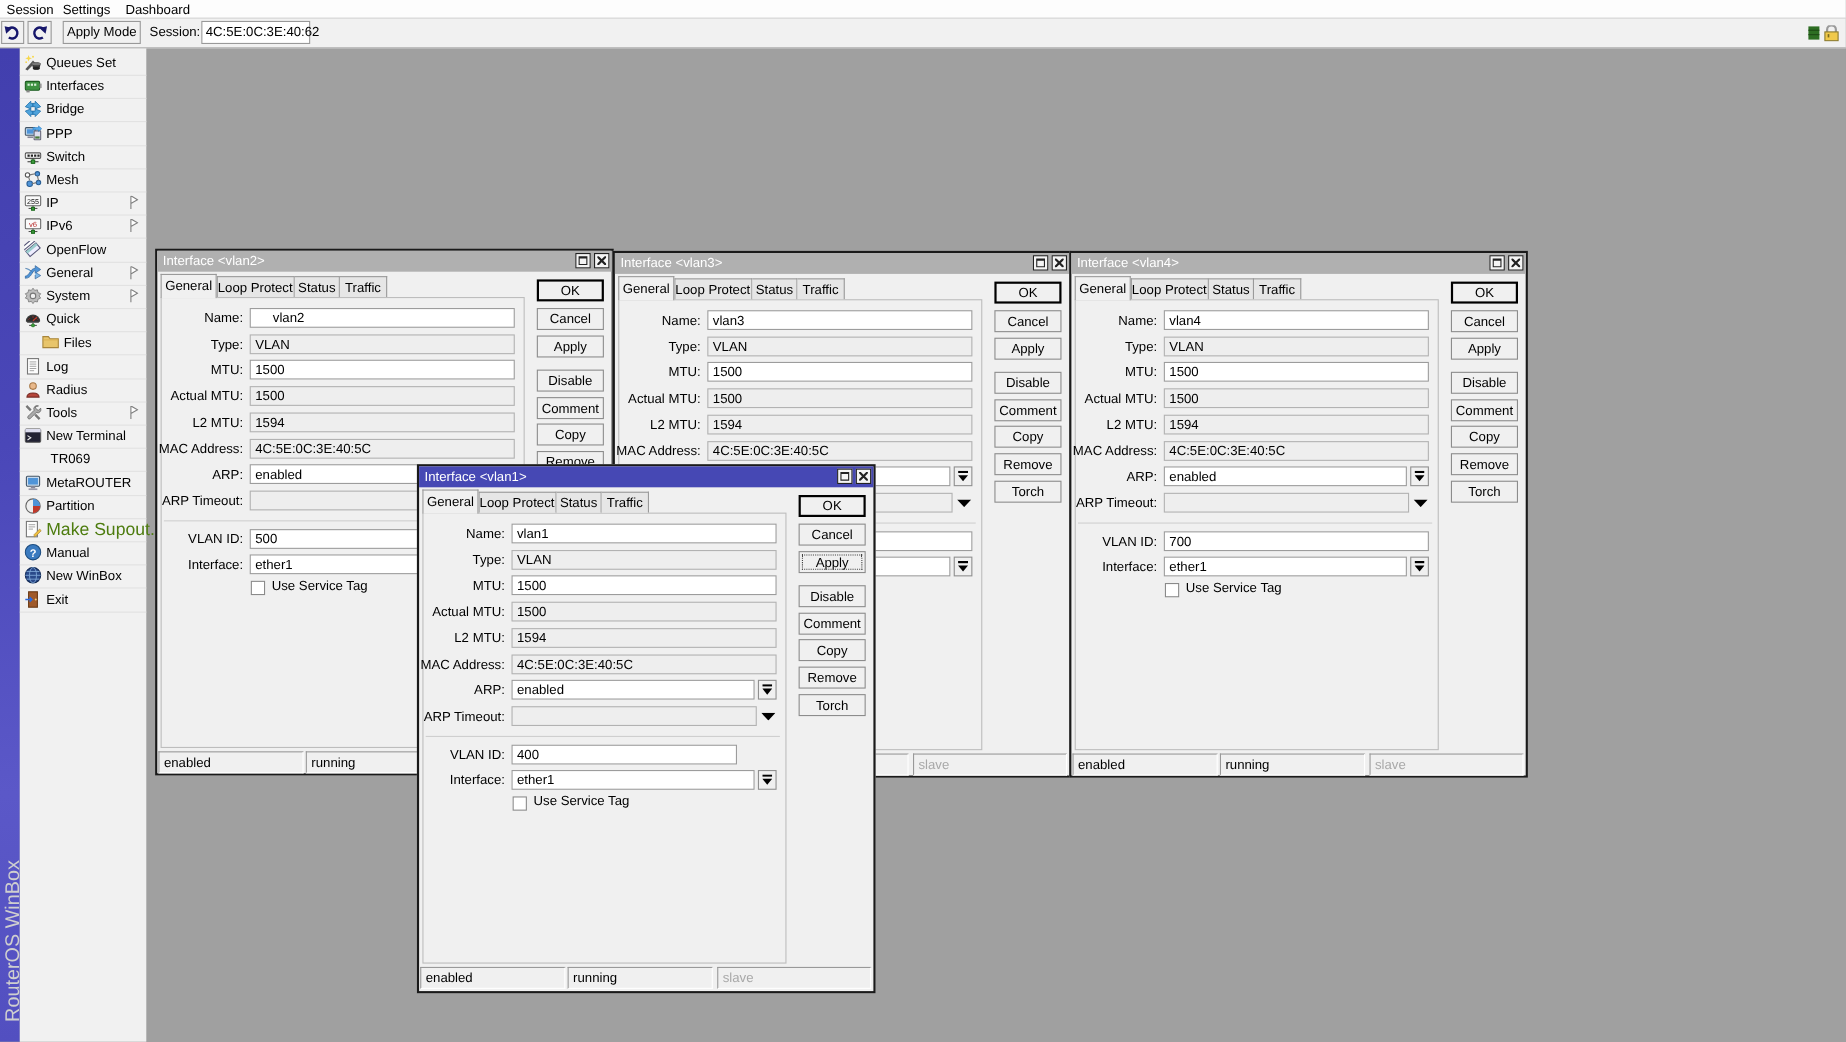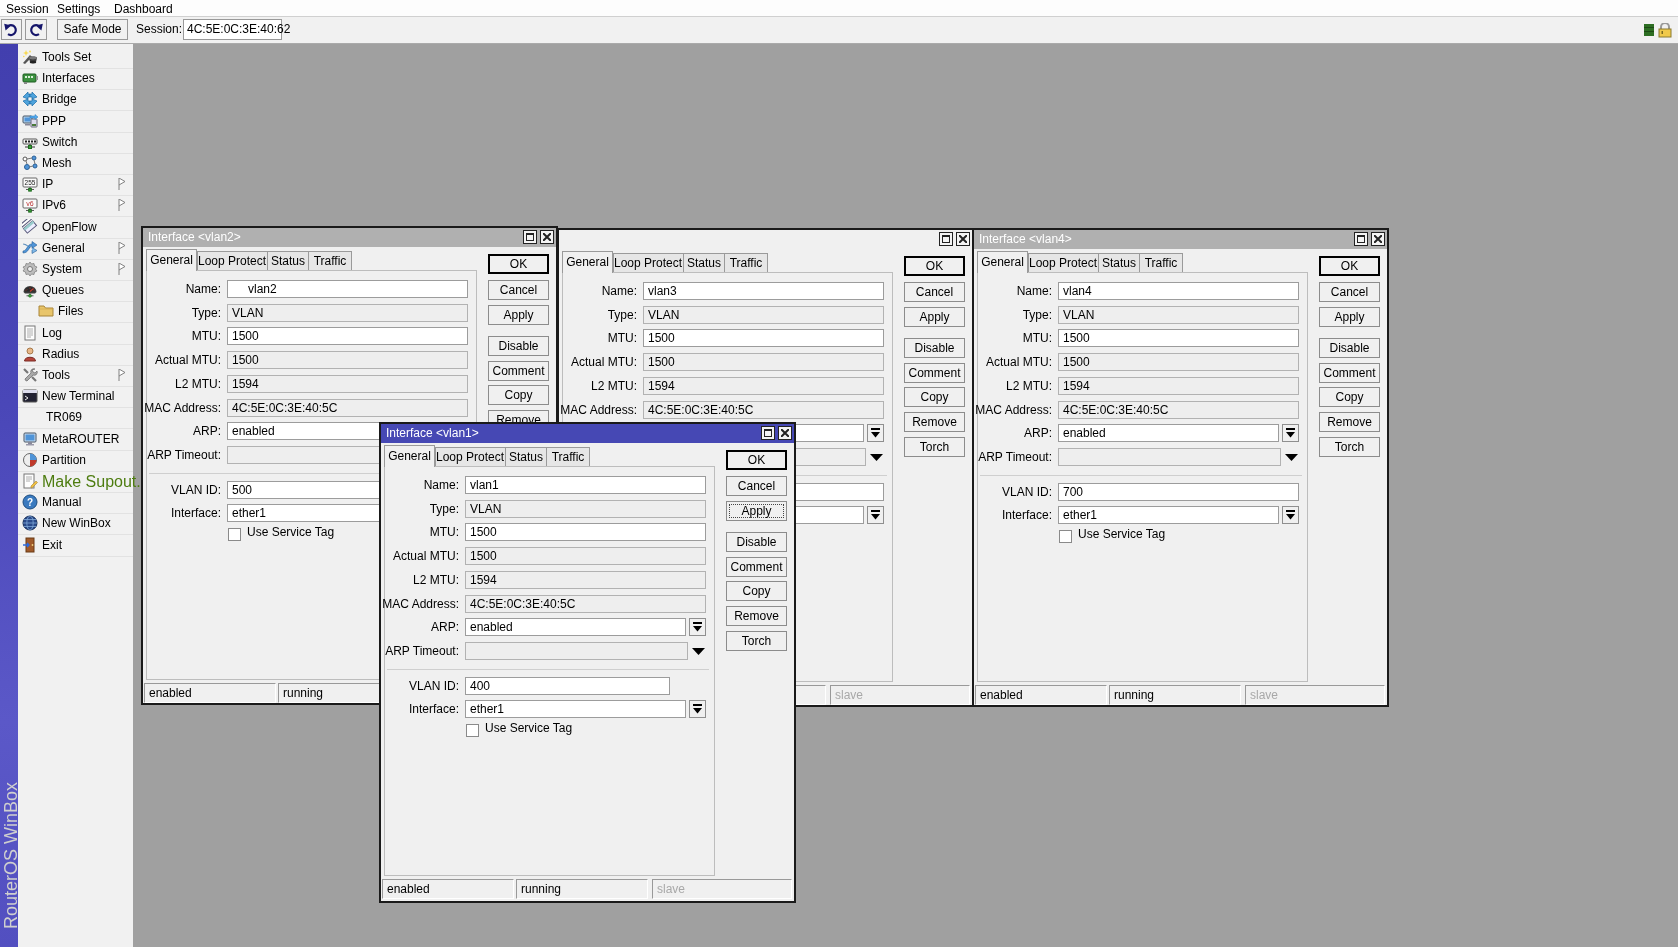"Safe Mode" div { text: Safe -> Apply }
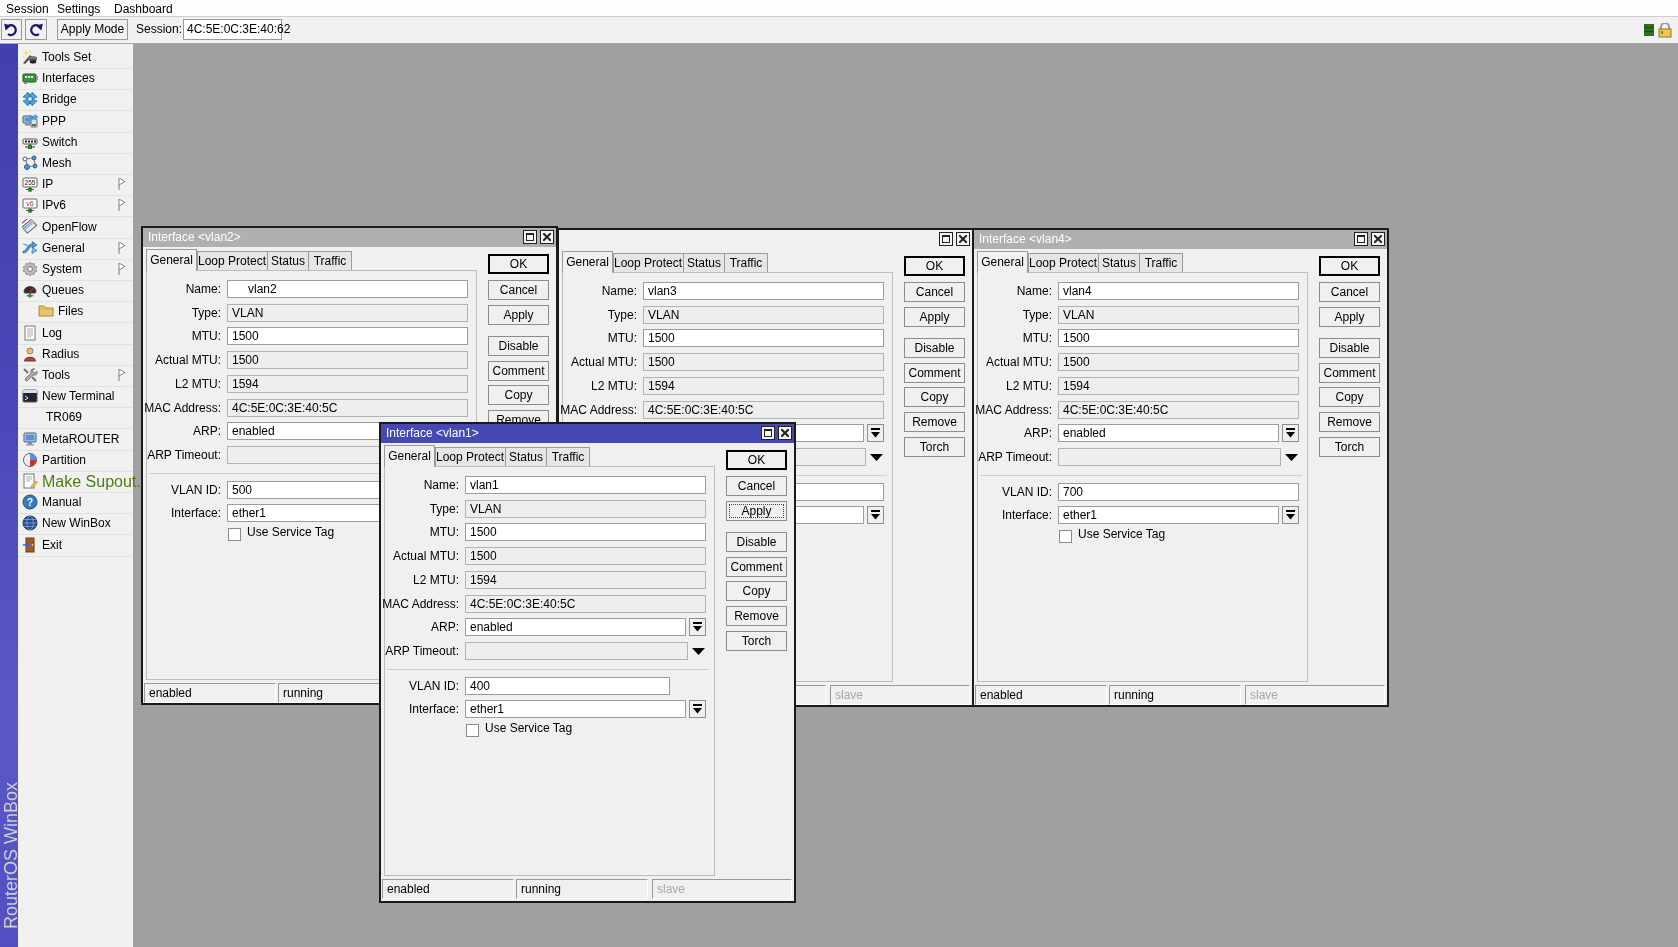"Tools Set" div { text: Tools -> Queues }
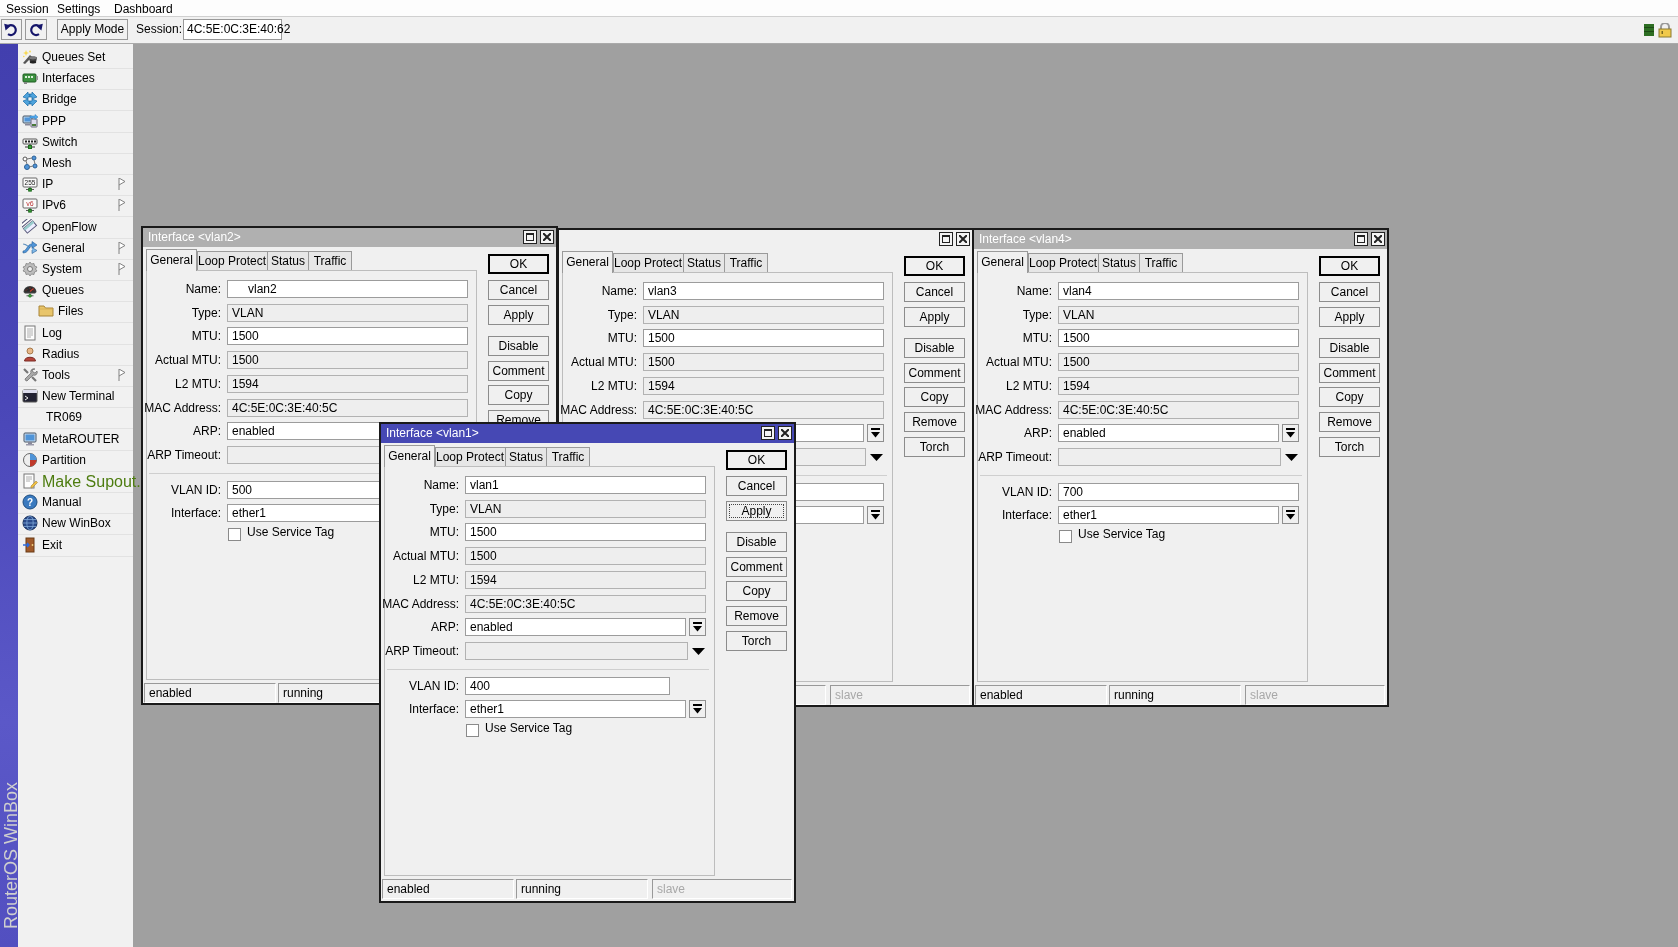"Interface <vlan3>" div { html: none -> <div>Interface &lt;vlan3&gt;</div> }
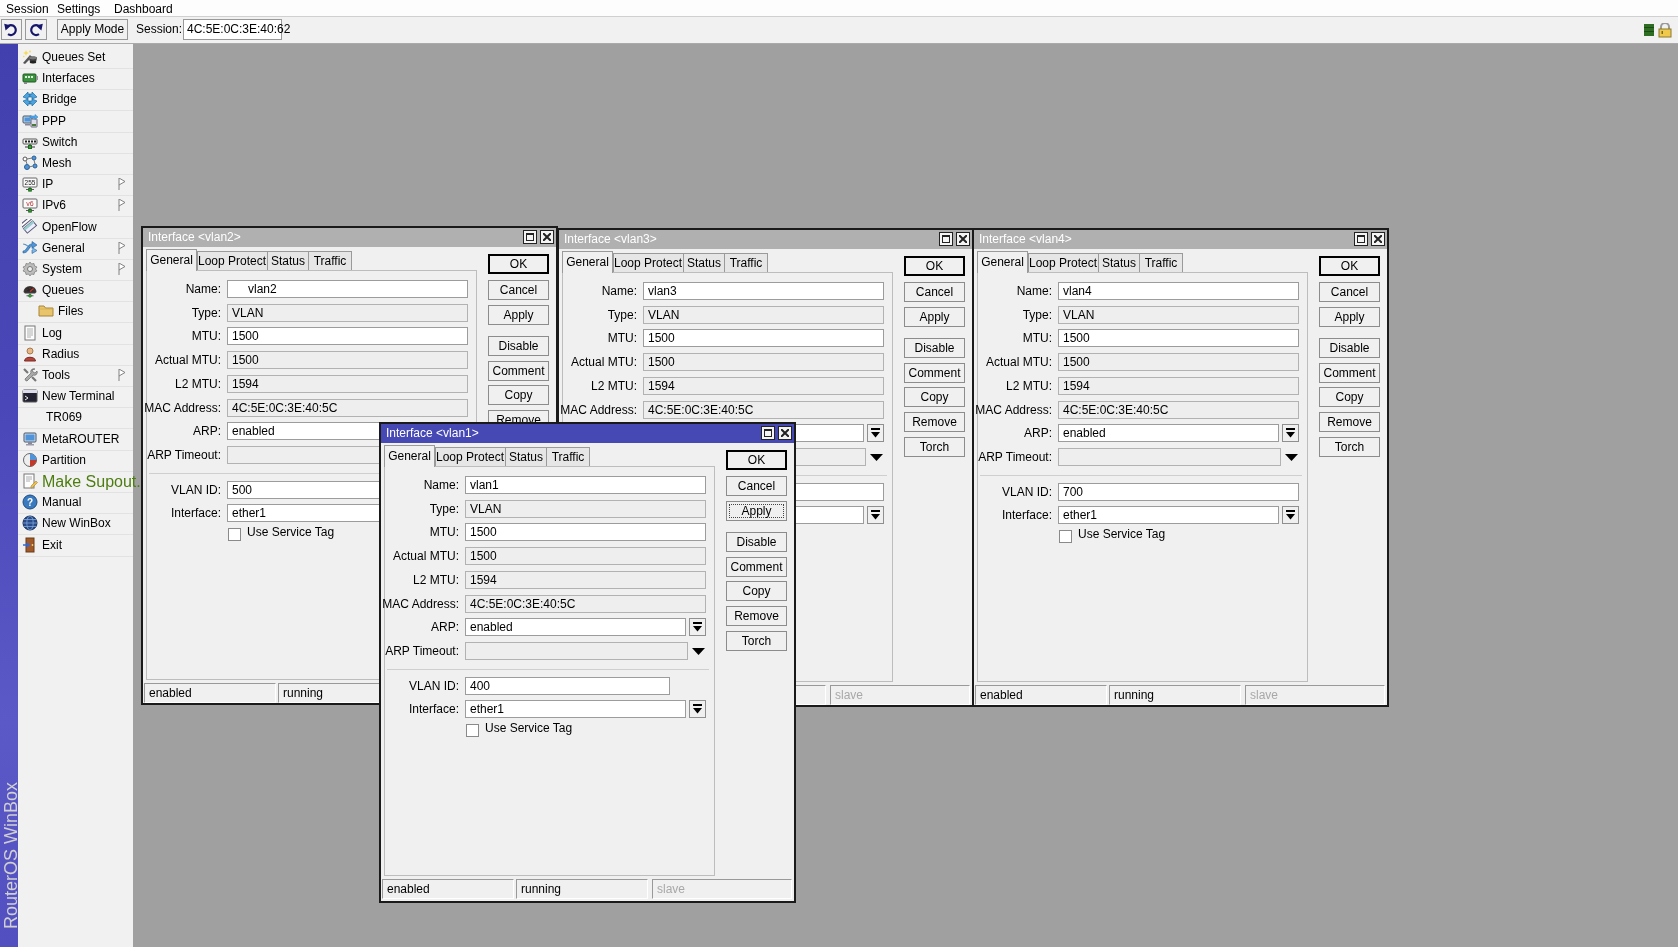"Queues" div { text: Queues -> Quick }
